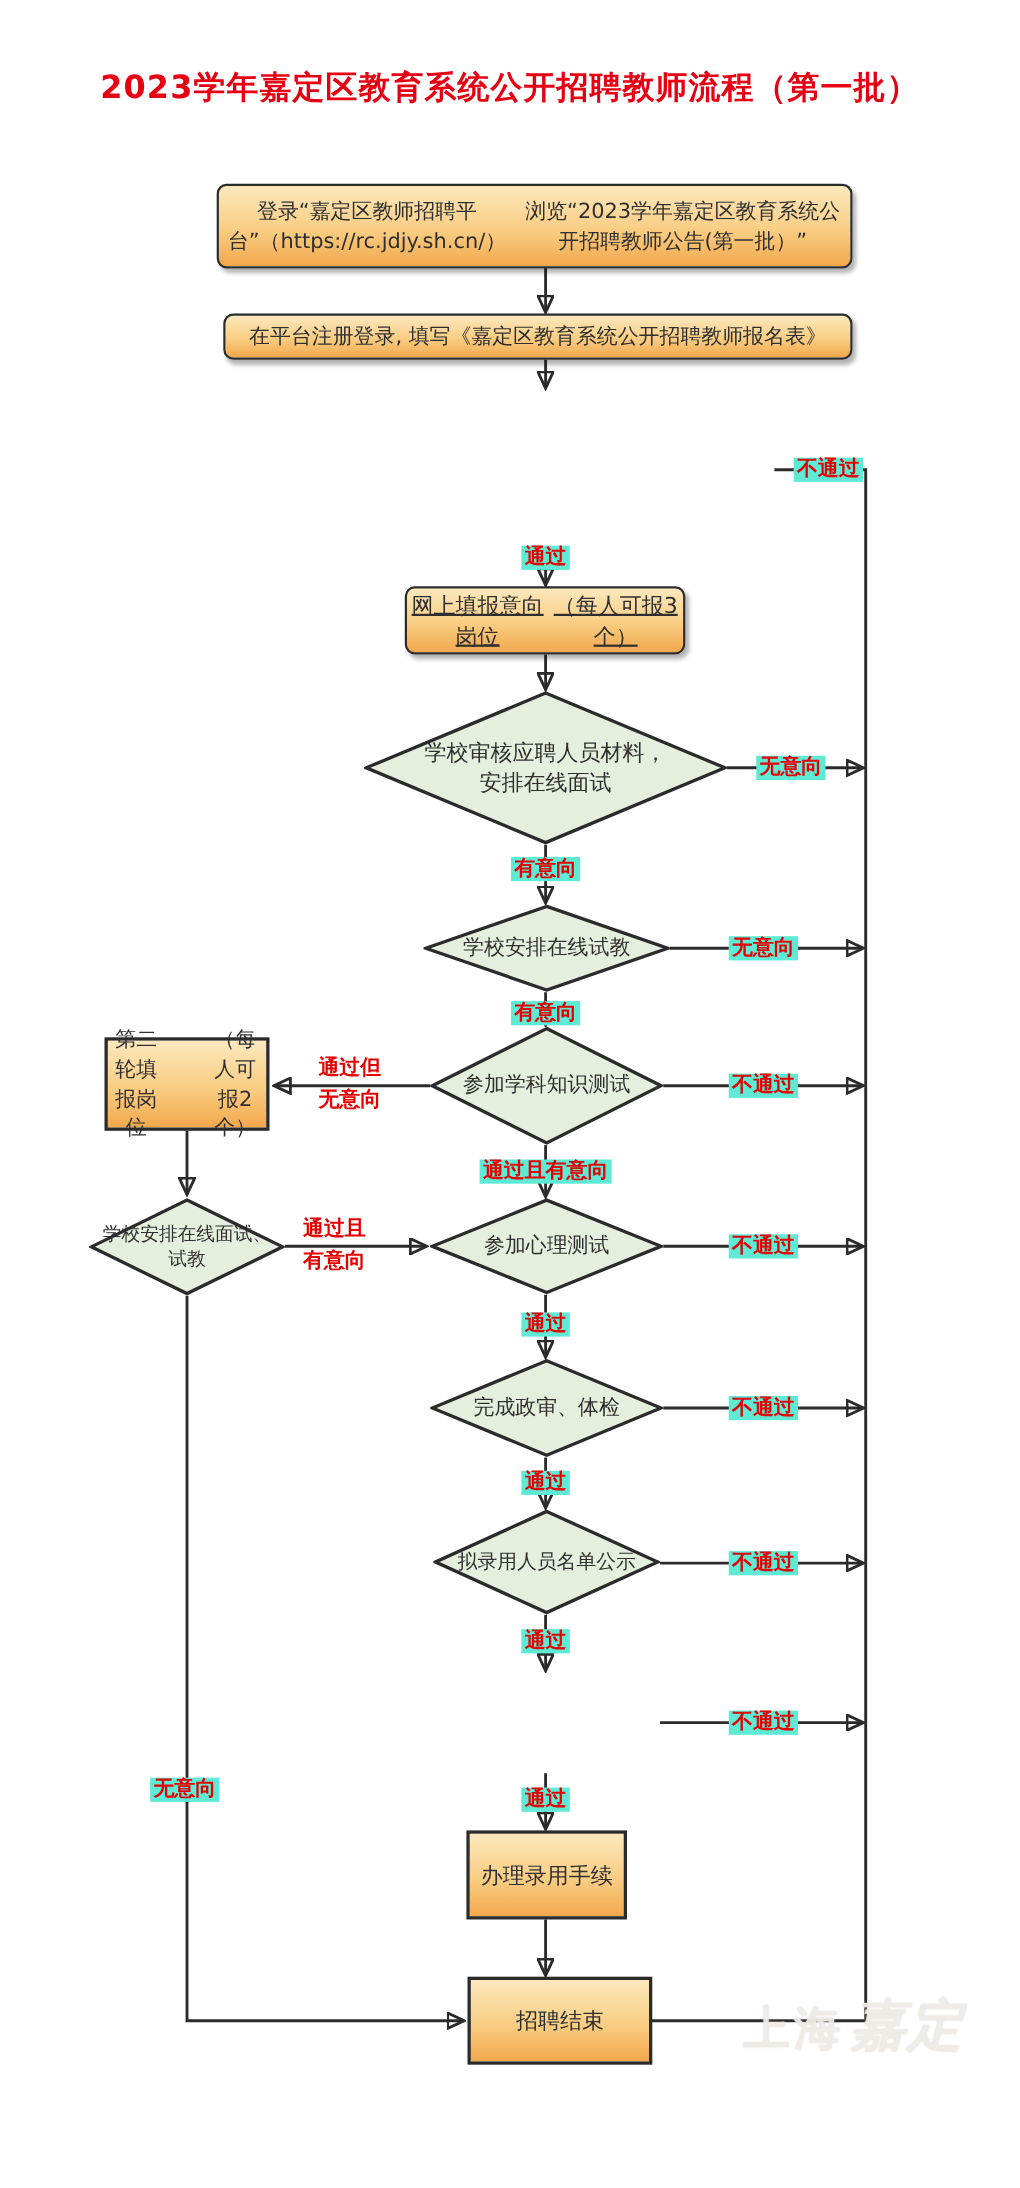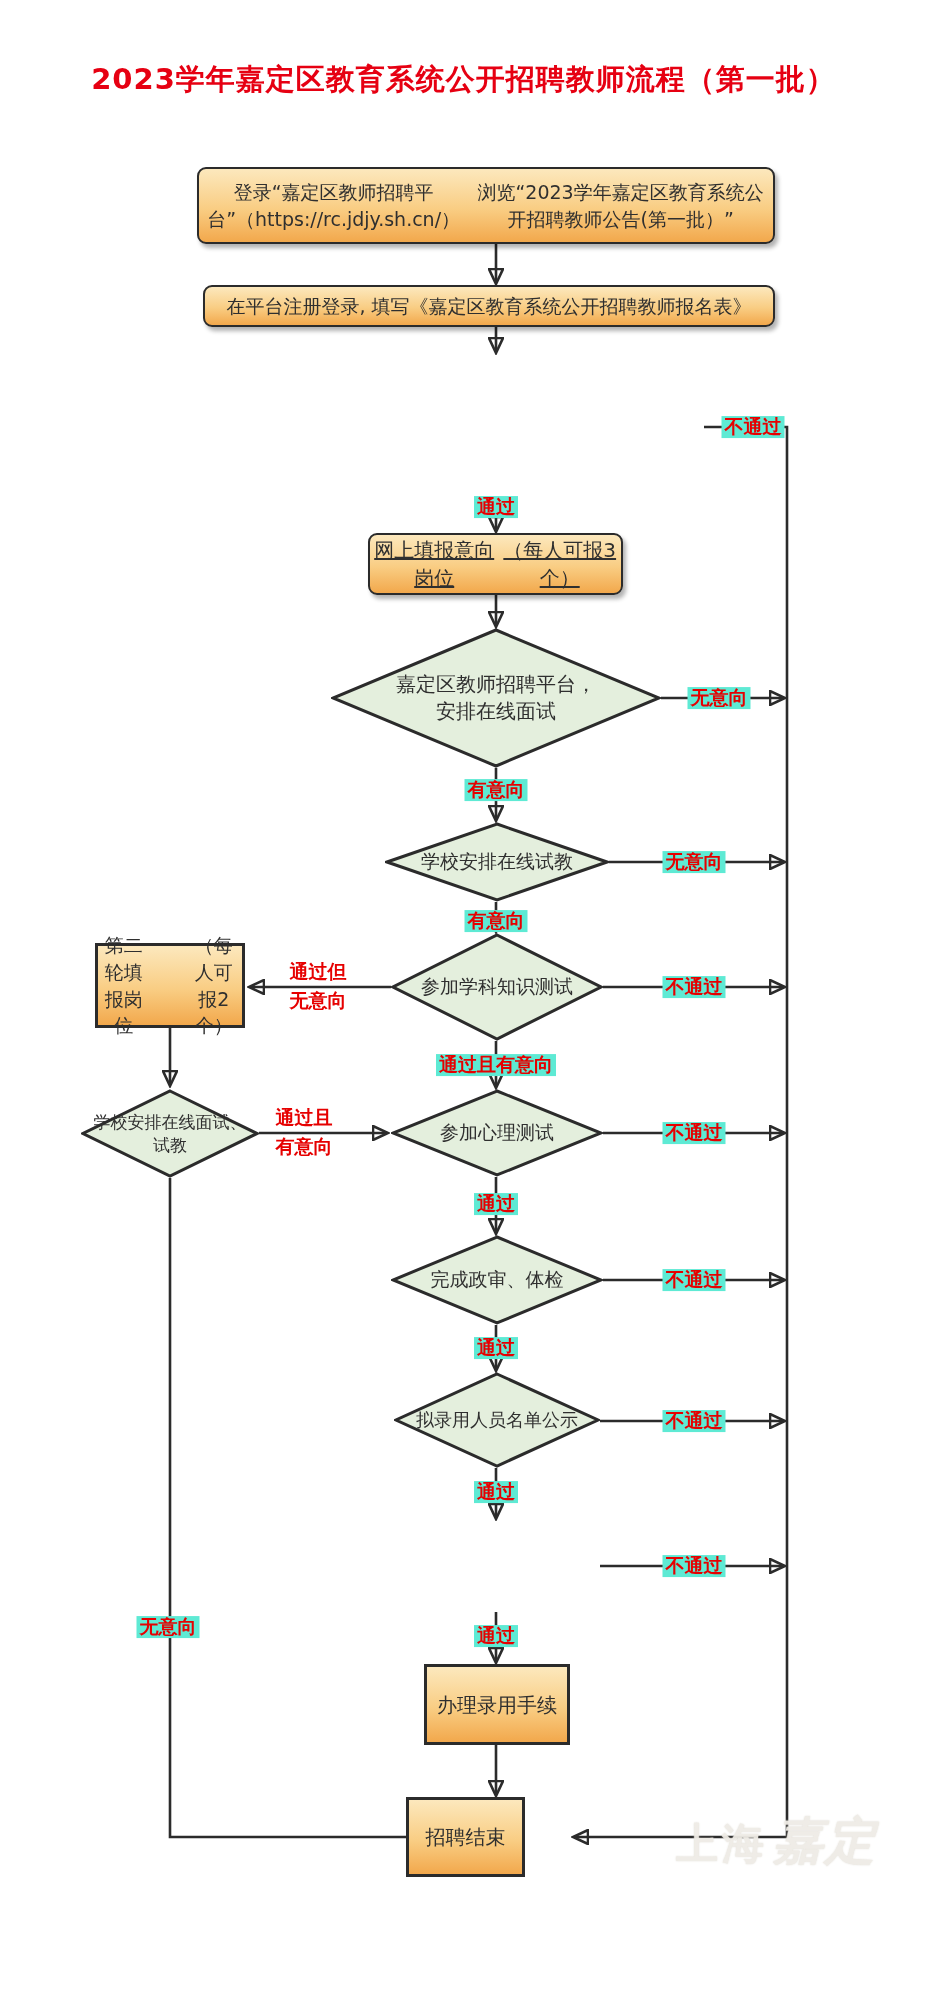"嘉定区教师招聘平台，" div { text: 嘉定区教师招聘平台 -> 学校审核应聘人员材料 }
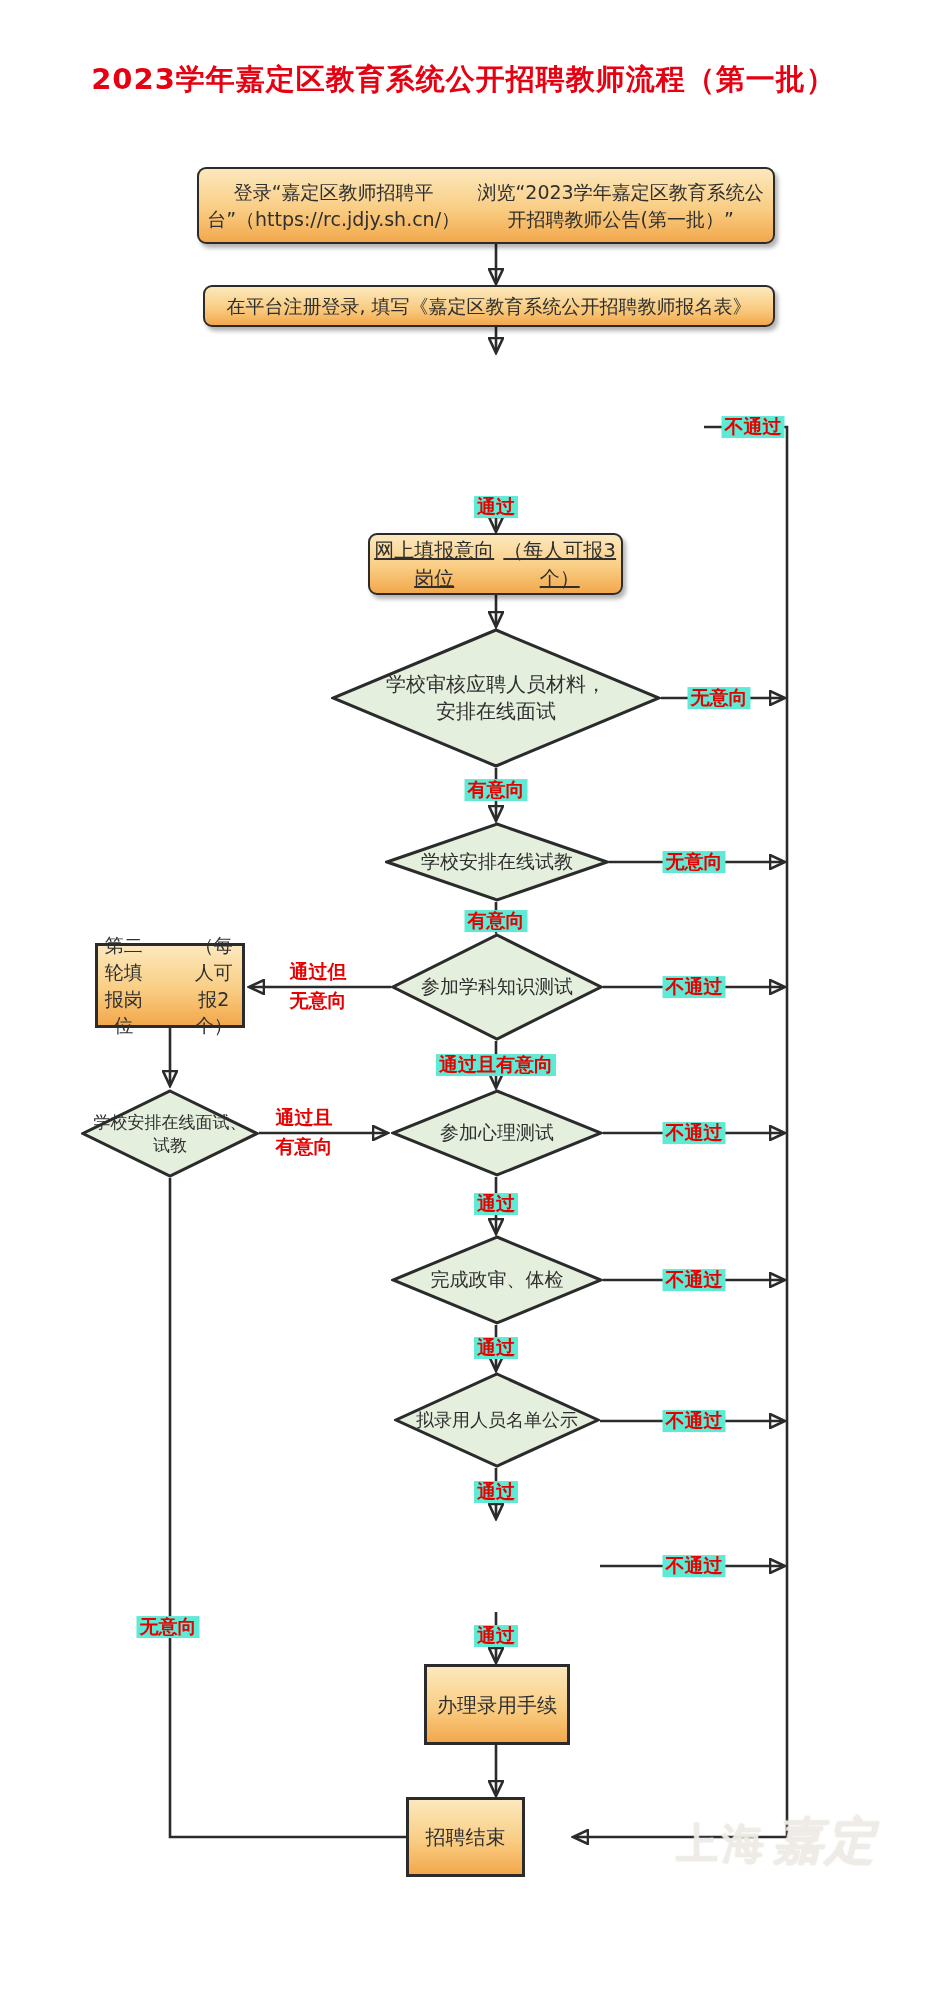"招聘结束" div.box { left: 406px -> 425px; width: 119px -> 168px }
